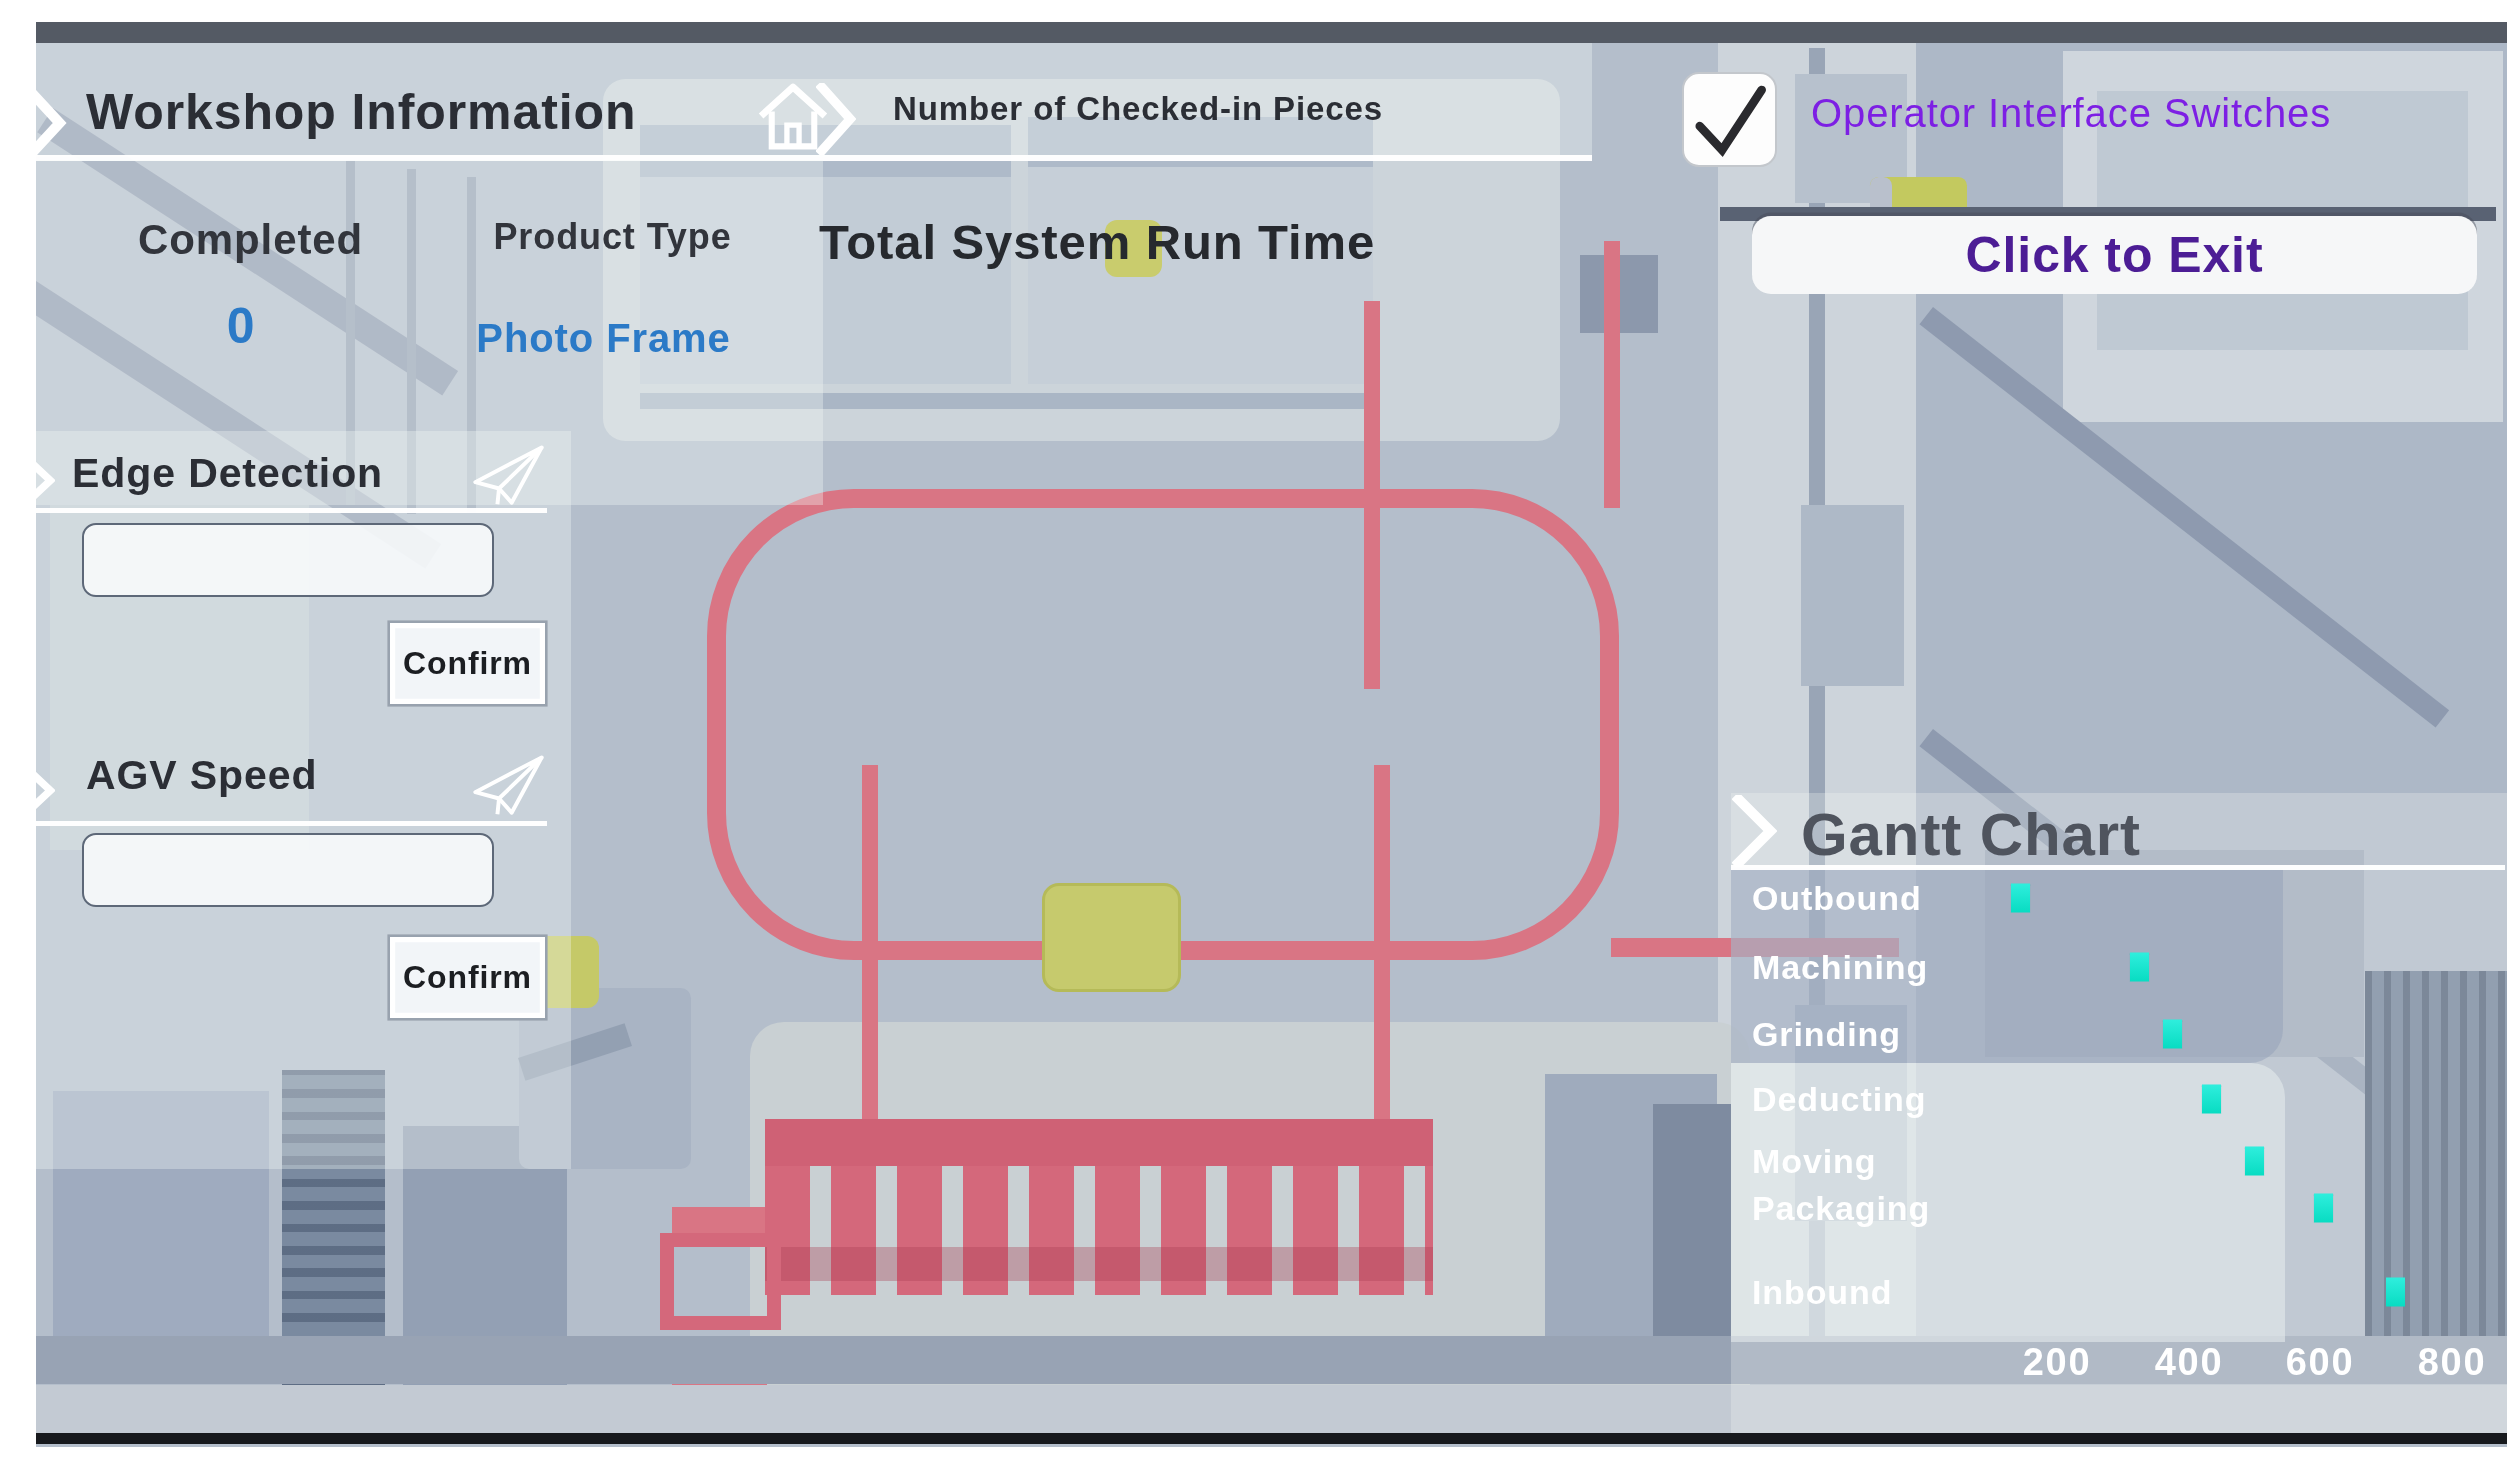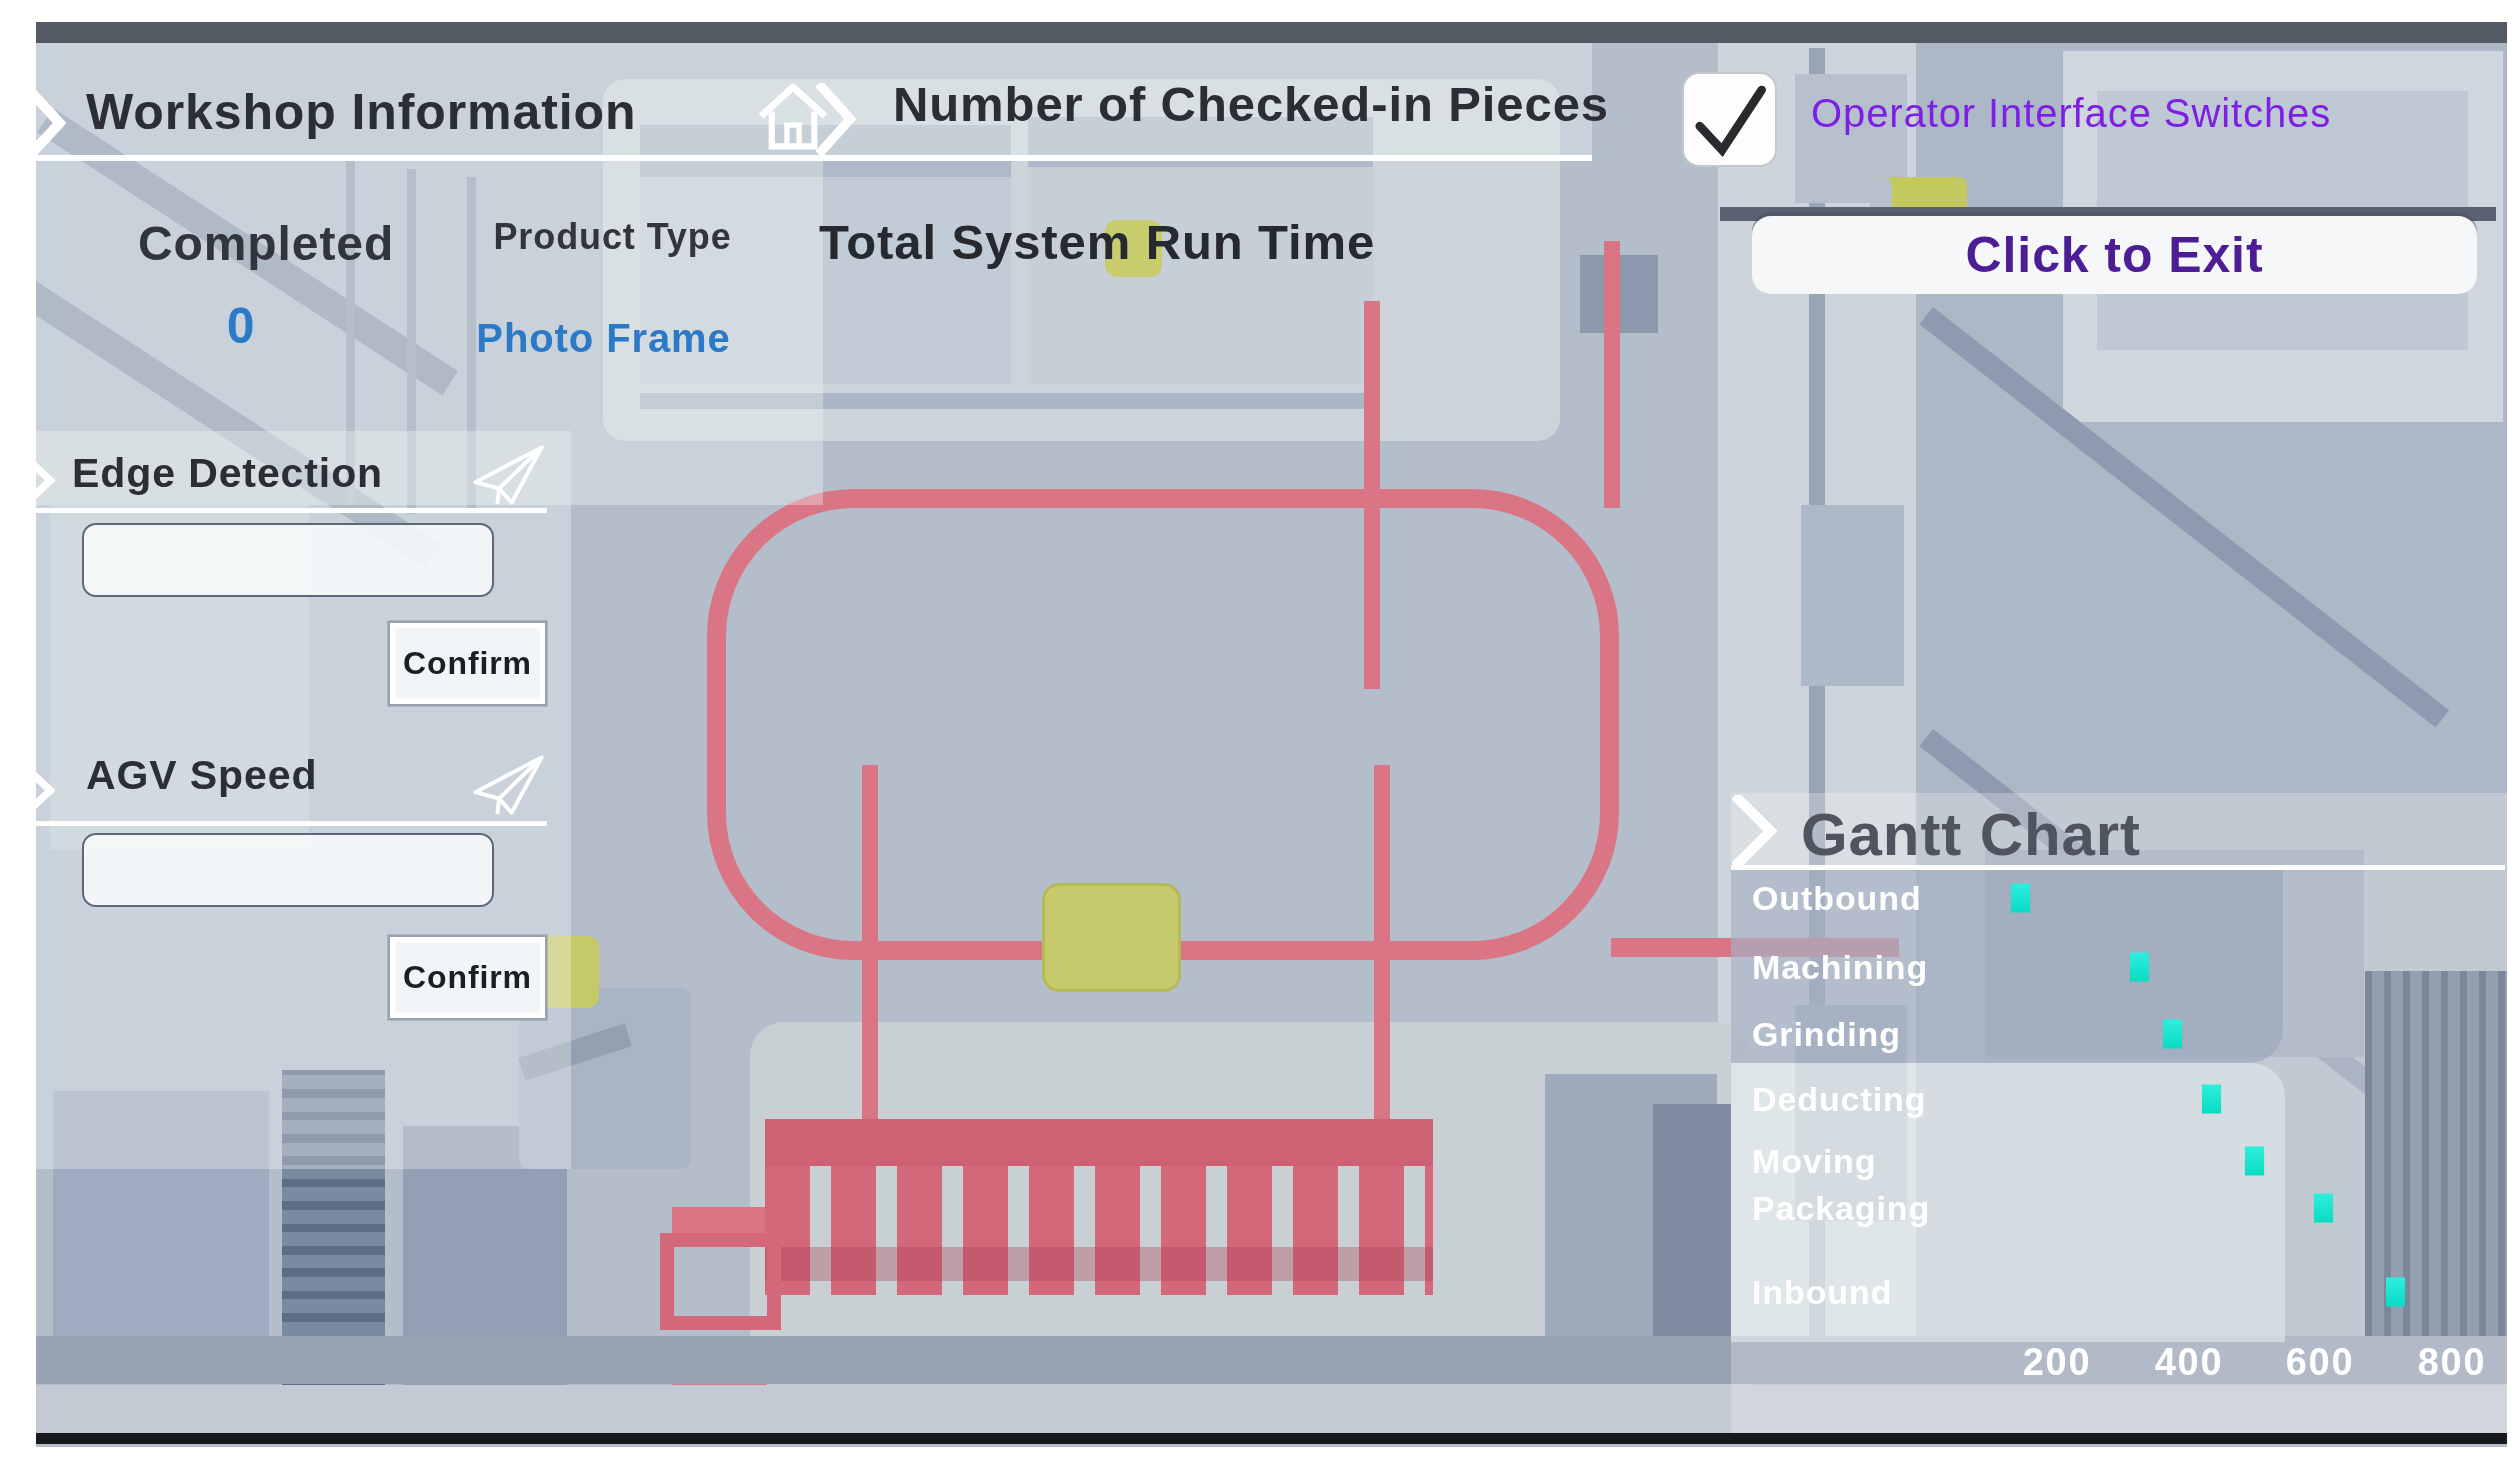"Number of Checked-in Pieces" div.t { font-size: 49px -> 33px; top: 76px -> 90px }
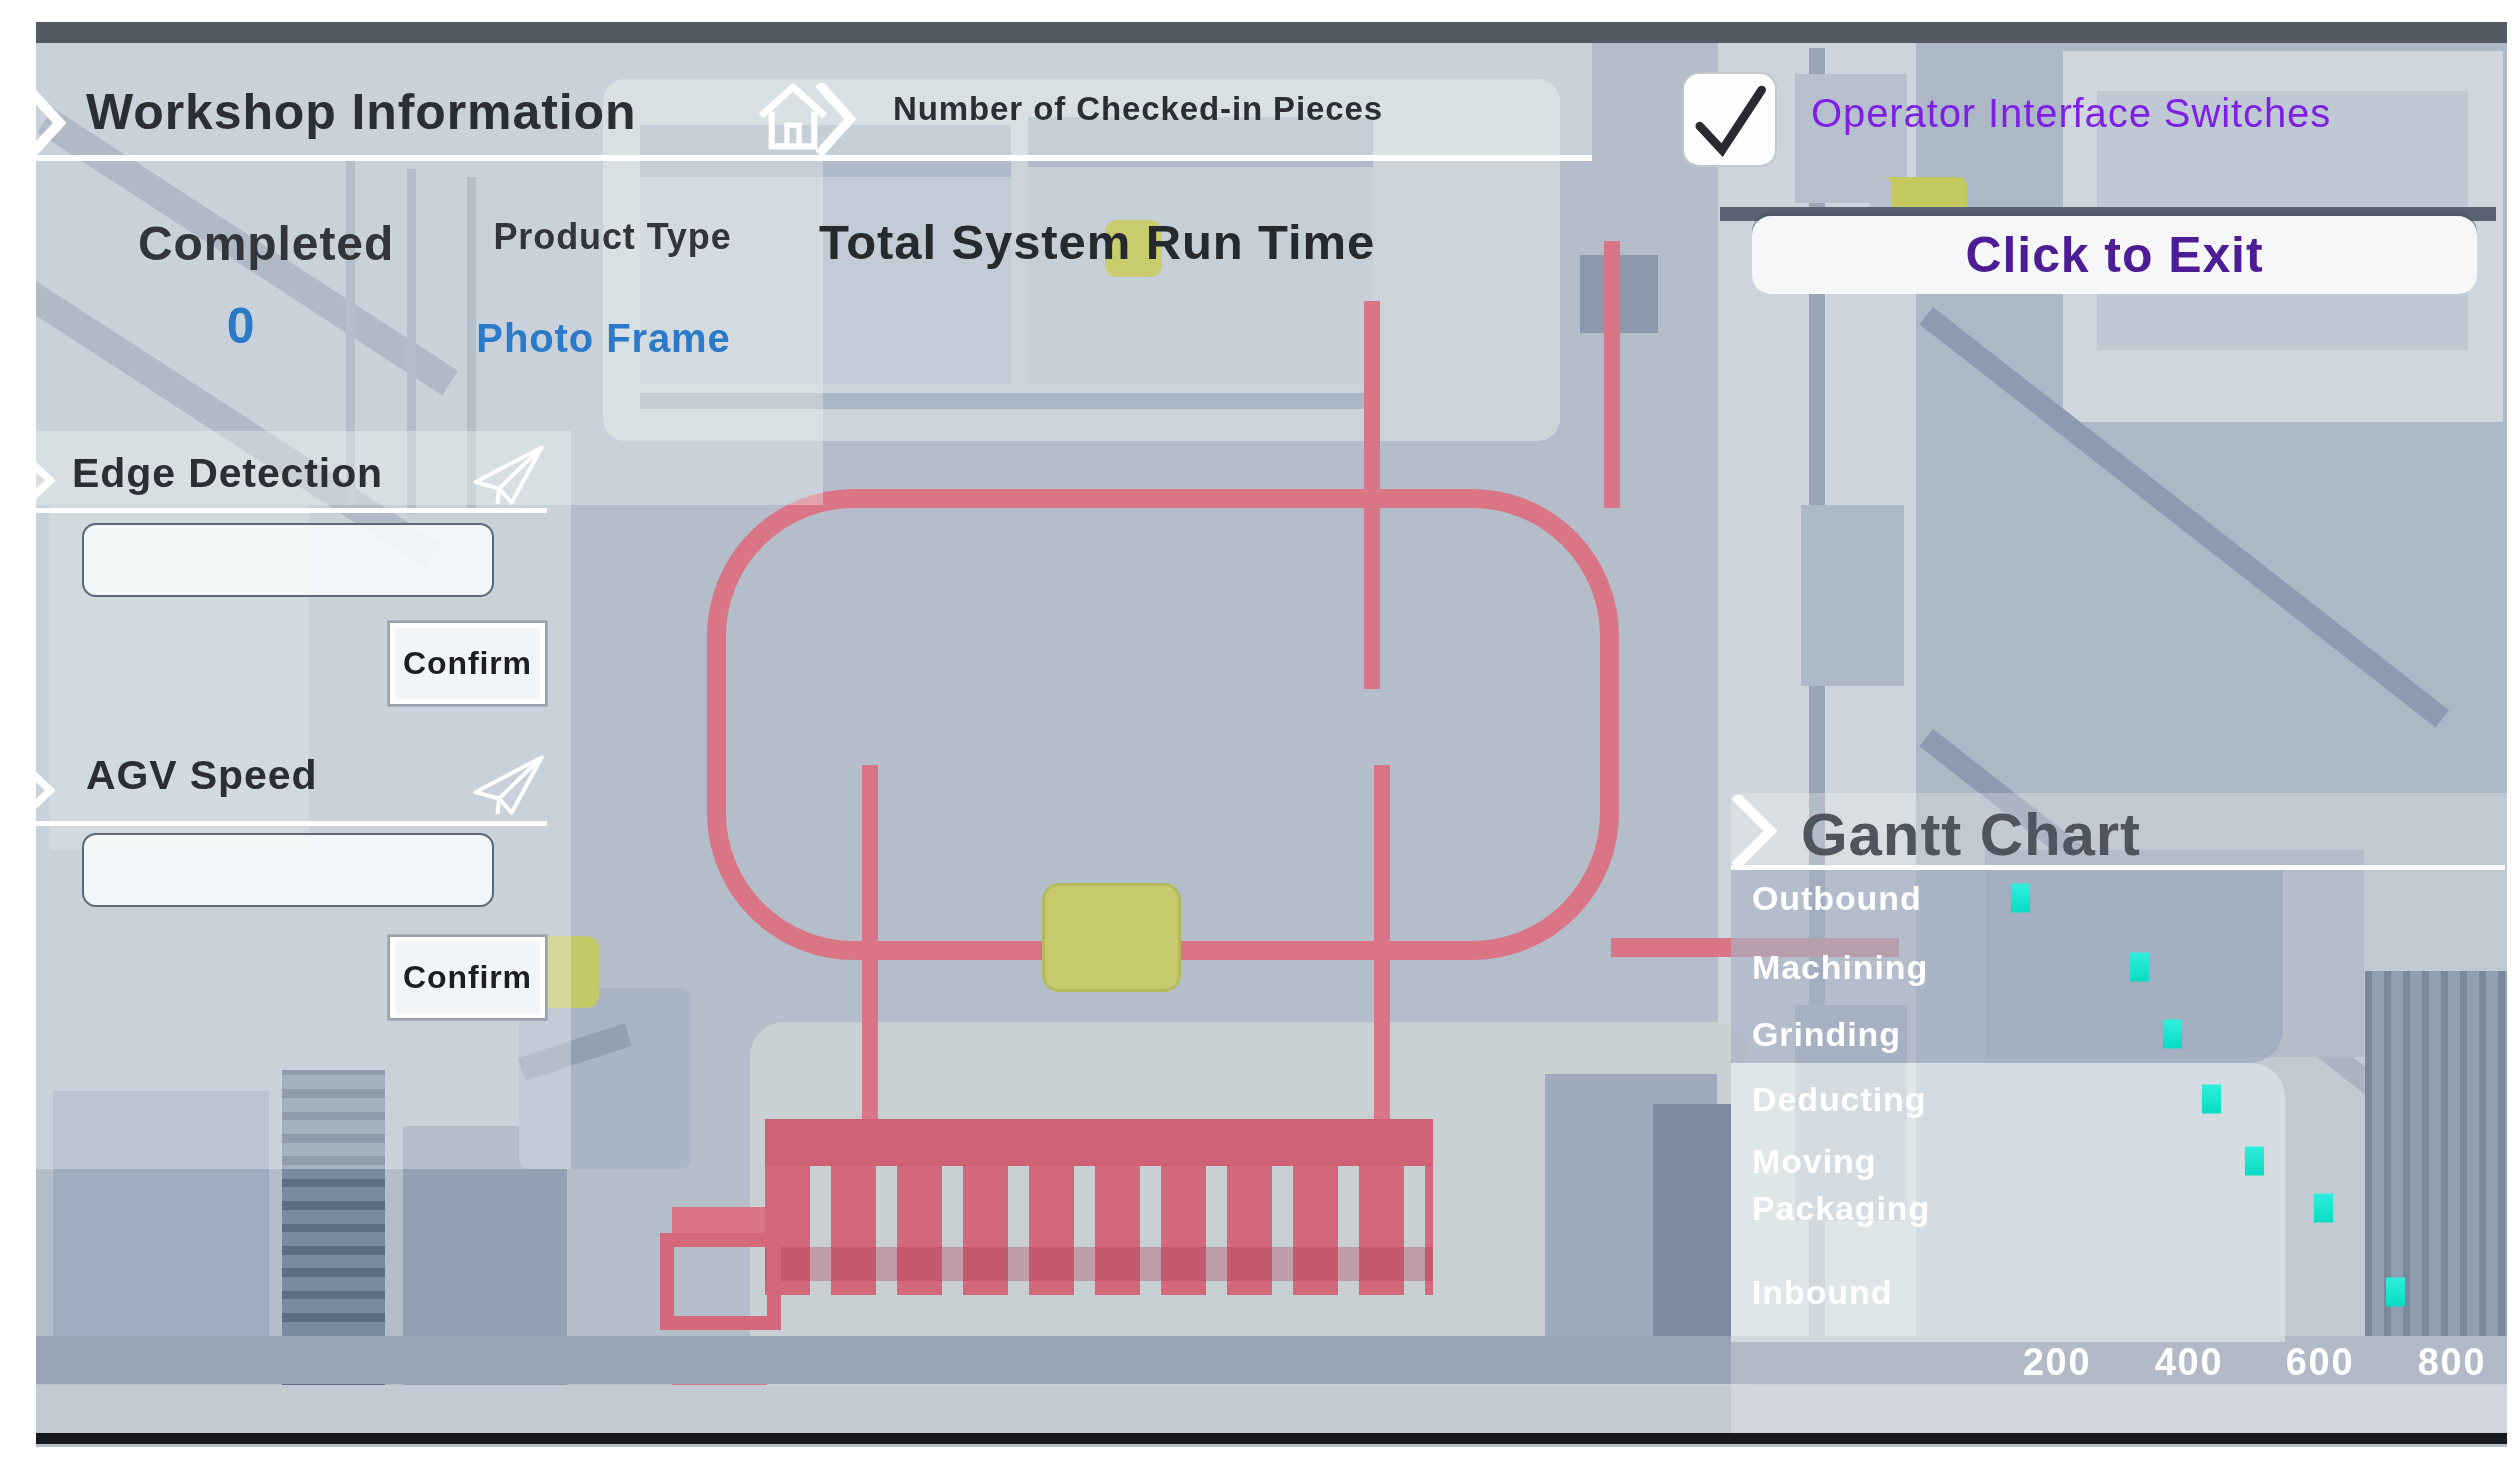"Completed" div.t { font-size: 48px -> 42px }
